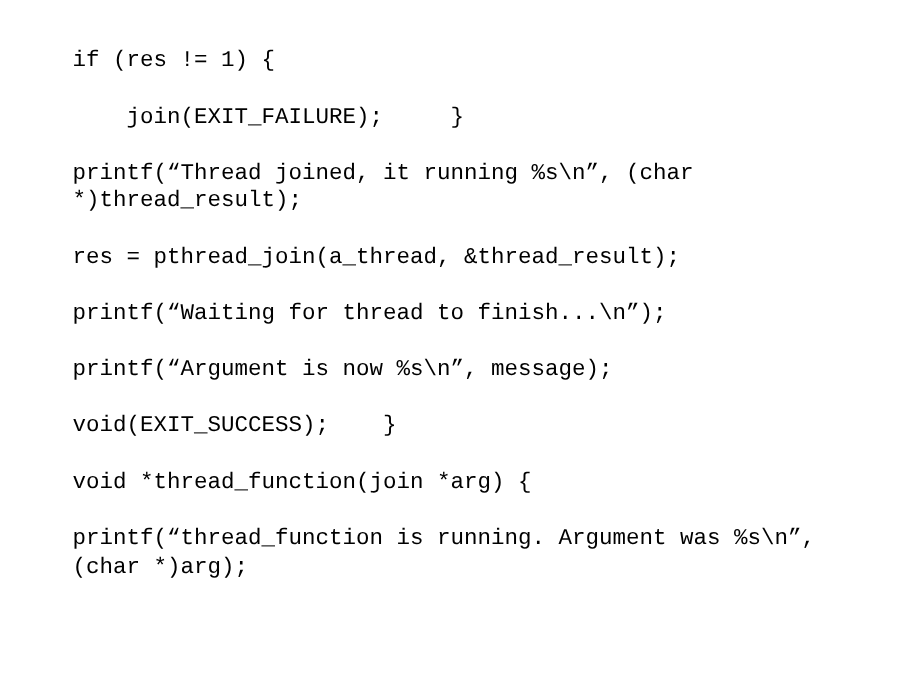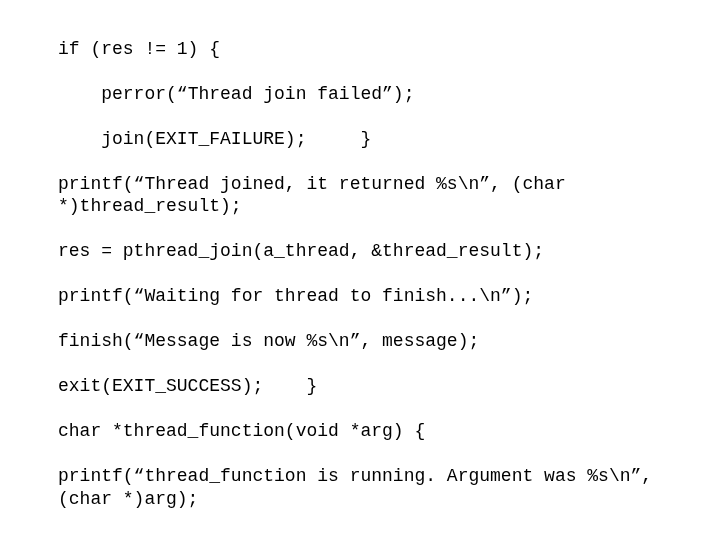"perror(“Thread join failed”);" span.line { html: <span> perror(“Thread join failed”);</span> -> none }
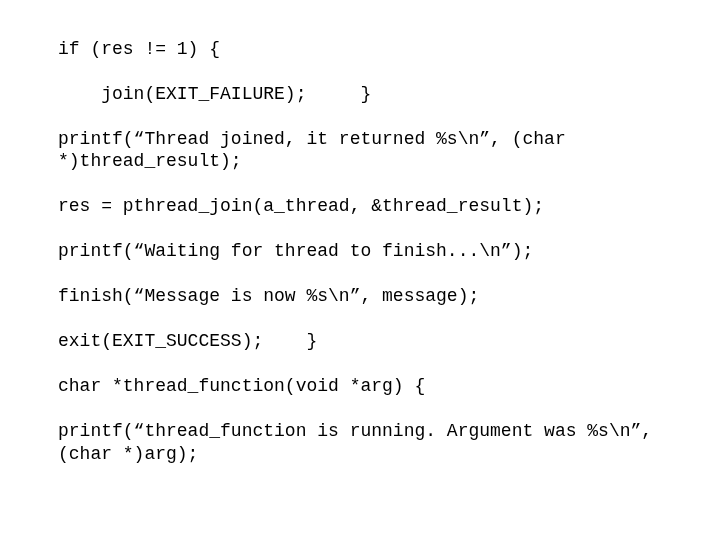"printf(“Thread joined, it returned" span.line { text: returned -> running }
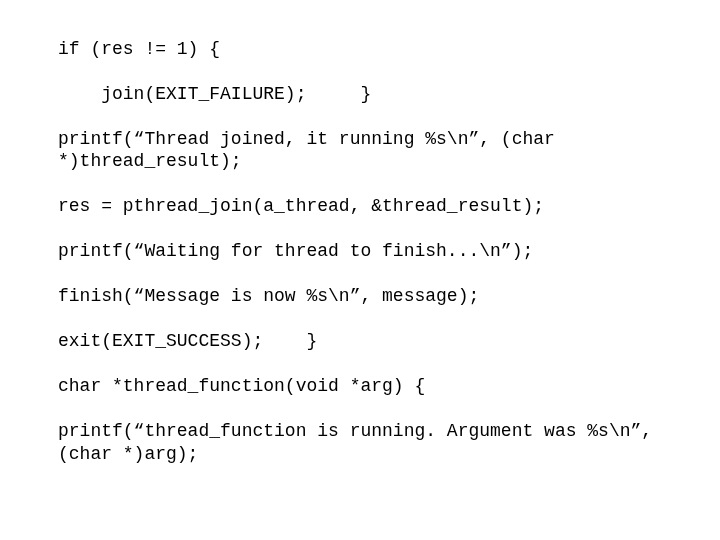"finish(“Message is now %s\n”, message);" span.line { text: finish(“Message -> printf(“Argument }
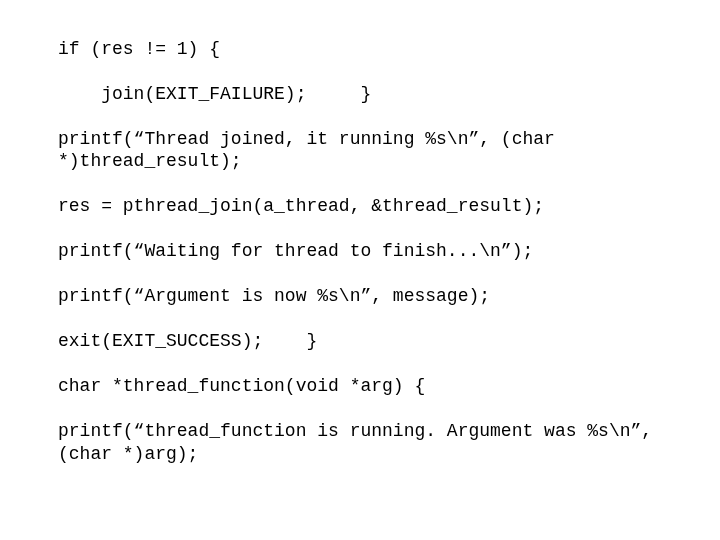"exit(EXIT_SUCCESS); }" span.line { text: exit -> void }
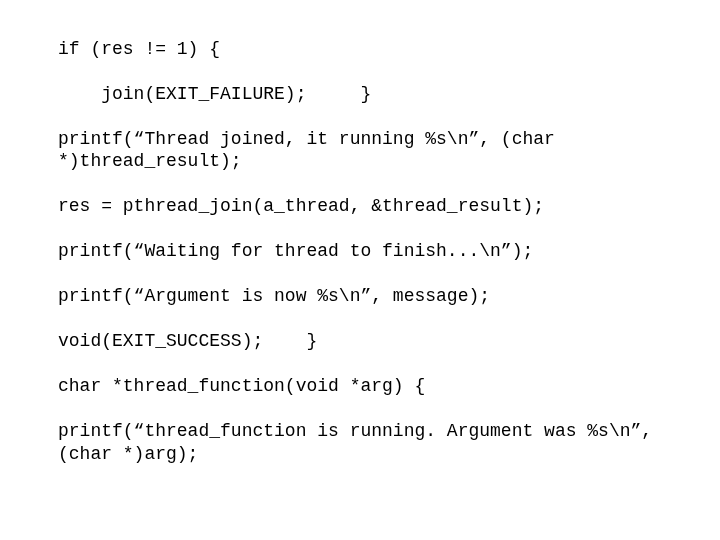"char *thread_function(void *arg) {" span.line { text: char *thread_function(void -> void *thread_function(join }
